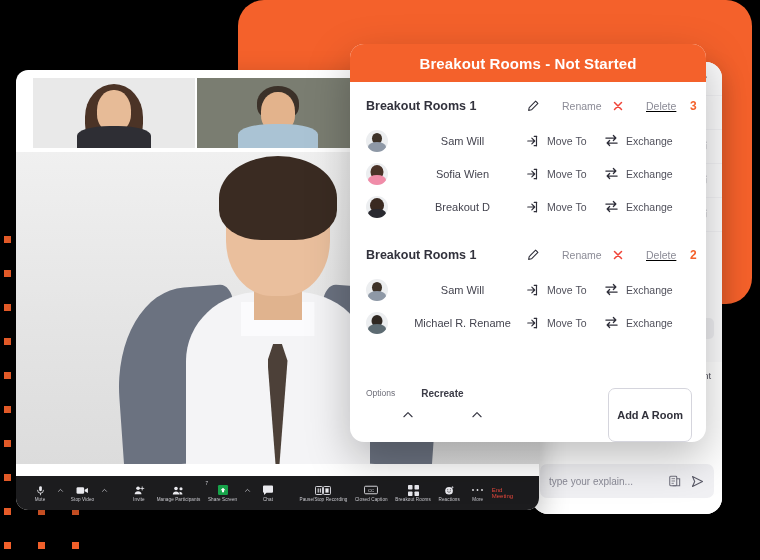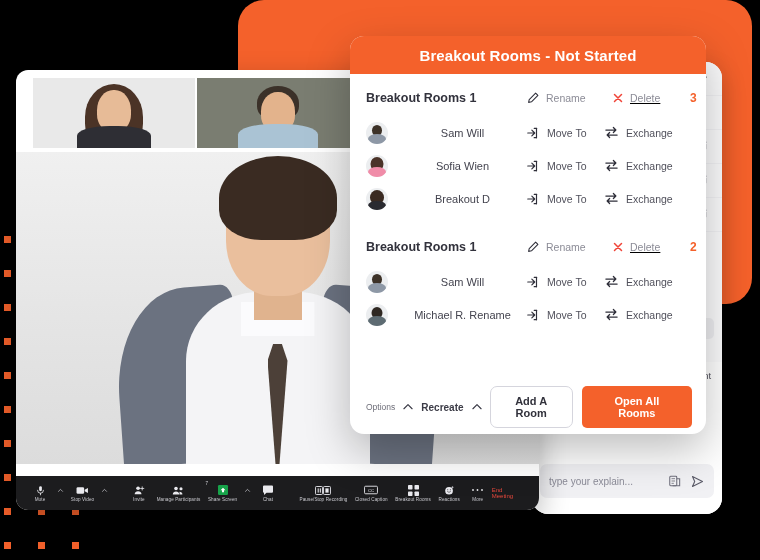"Breakout Rooms - Not Started" .dialog { top: 36px -> 44px }
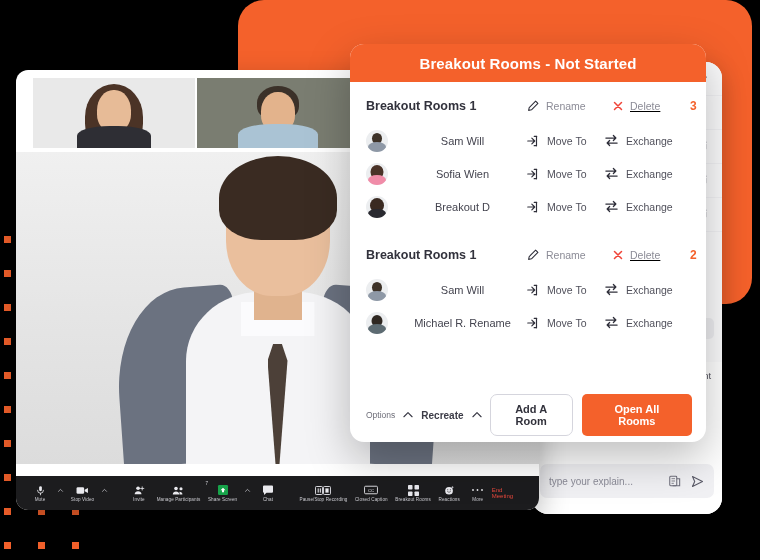"Rename" .rh-action { gap: 6px -> 22px }
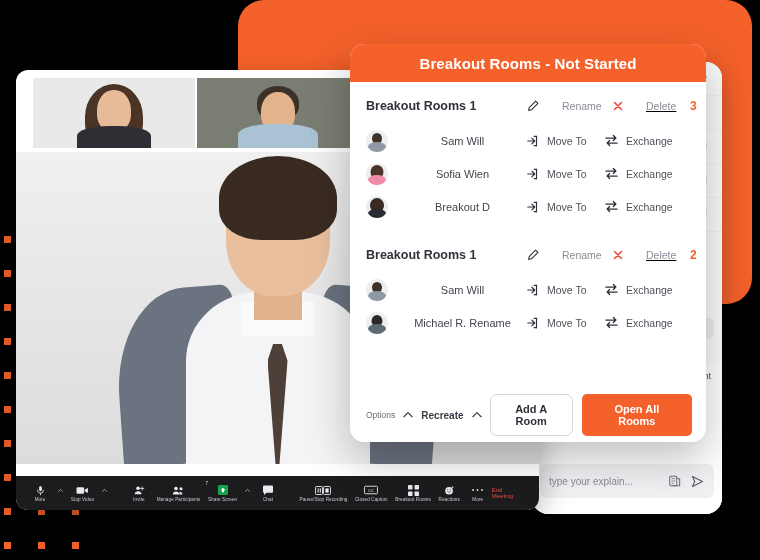"Options" .dlg-footer { align-items: center -> none }
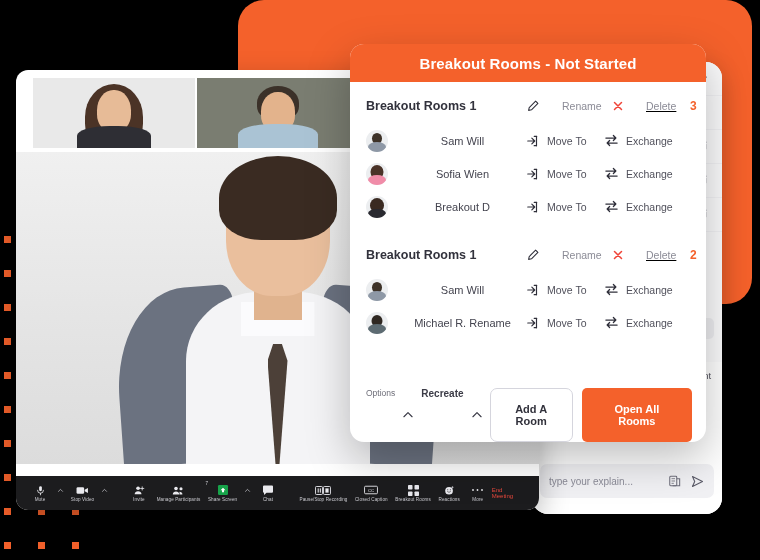"Open All Rooms" button.btn-open { html: <button>Open All Rooms</button> -> none }
